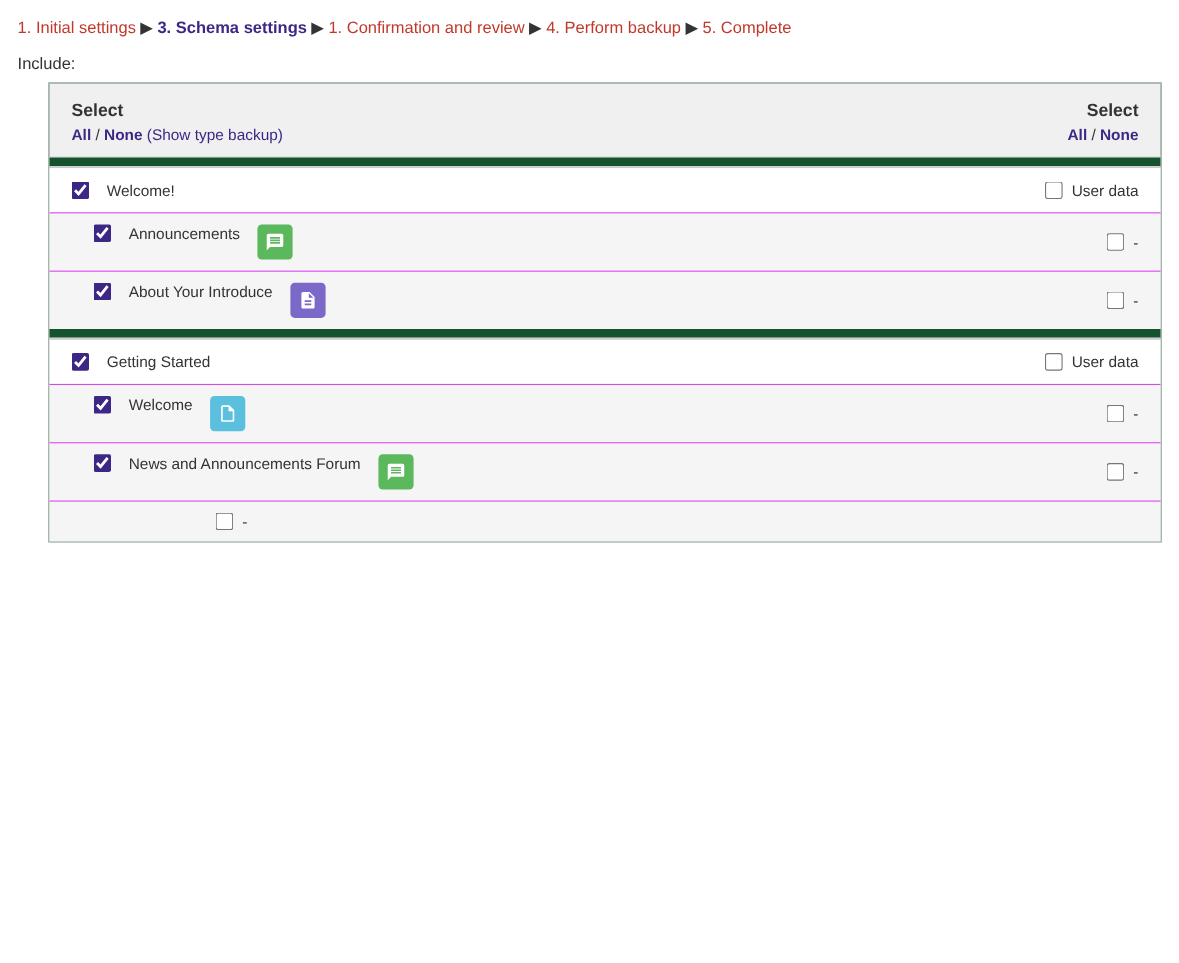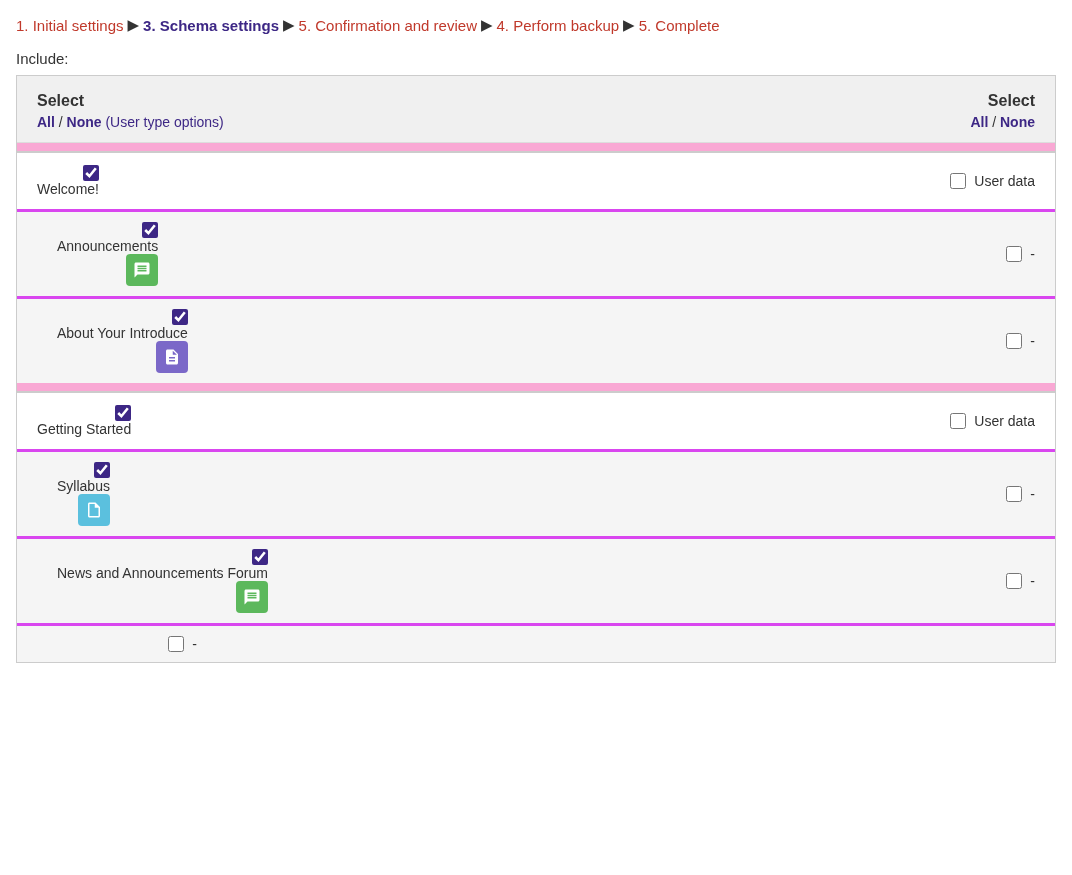"5. Confirmation and review" span.bc-inactive { text: 5 -> 1 }
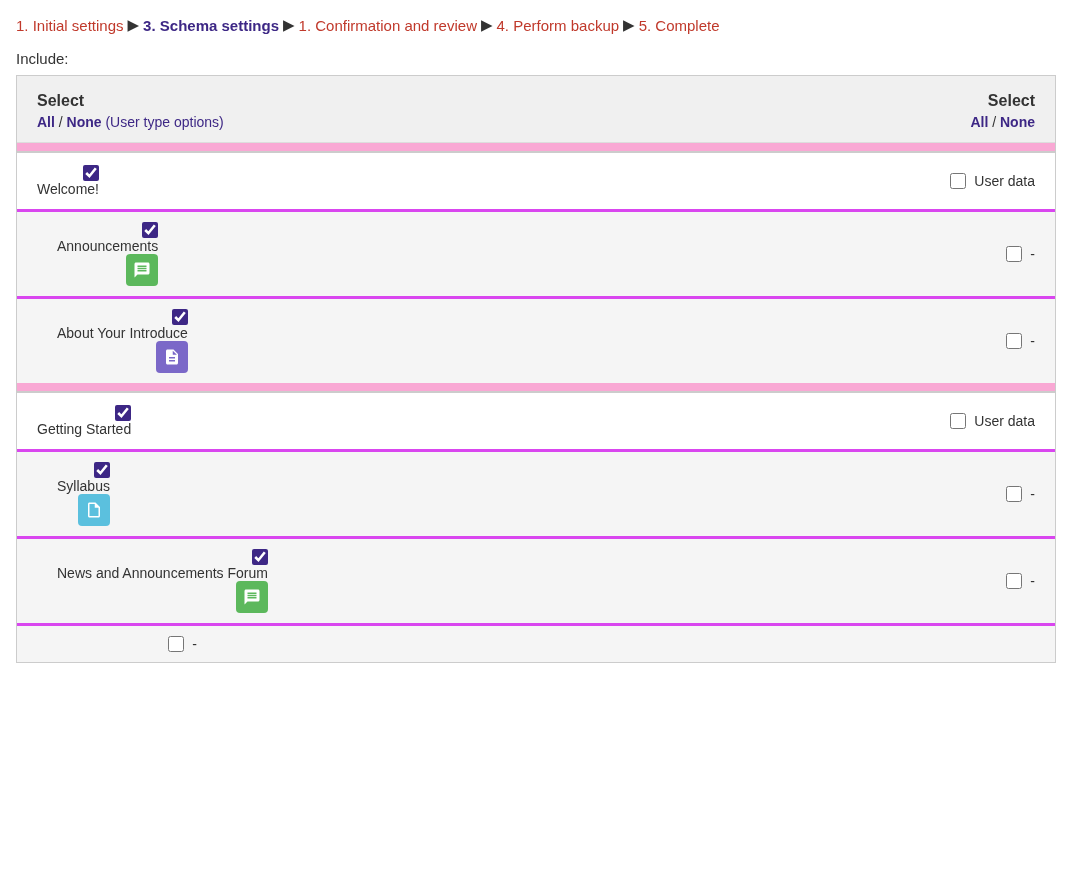"Select" .main-container { background: #f9a8d4 -> #14532d; margin-left: none -> 28px }
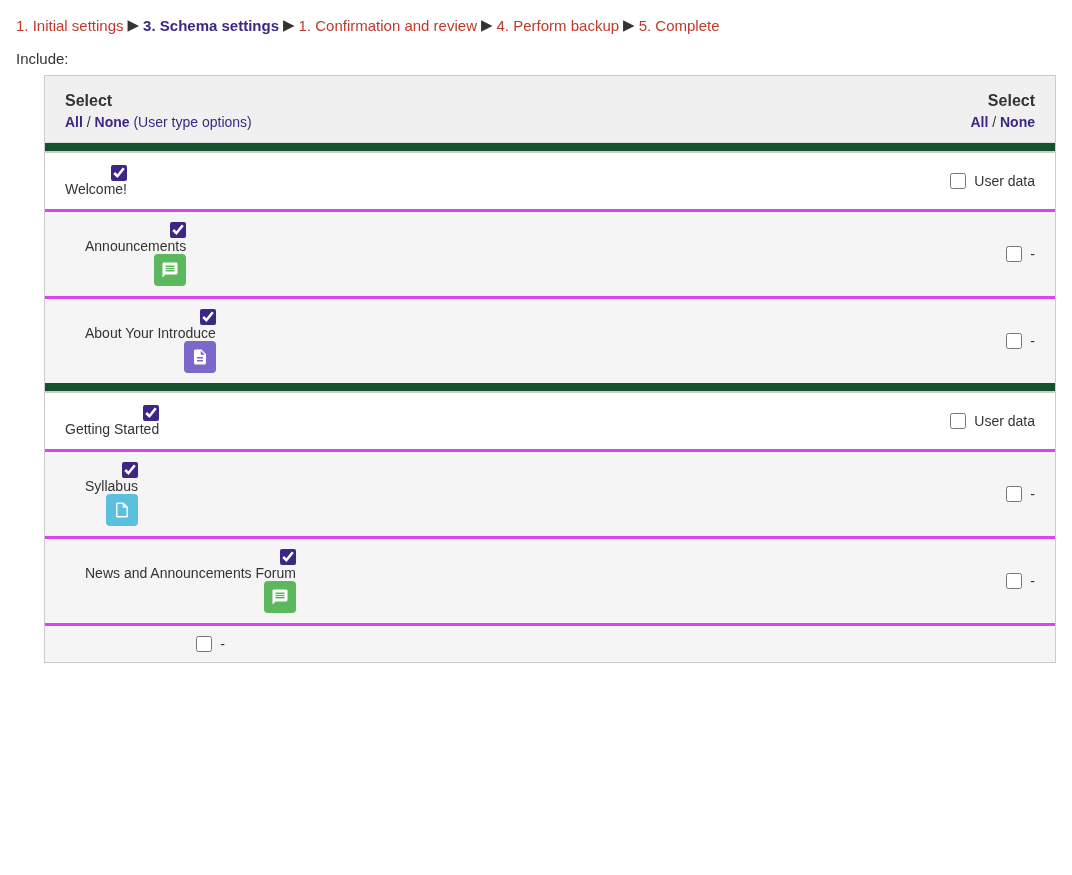"(User type options)" span.show-type { text: User type options -> Show type backup }
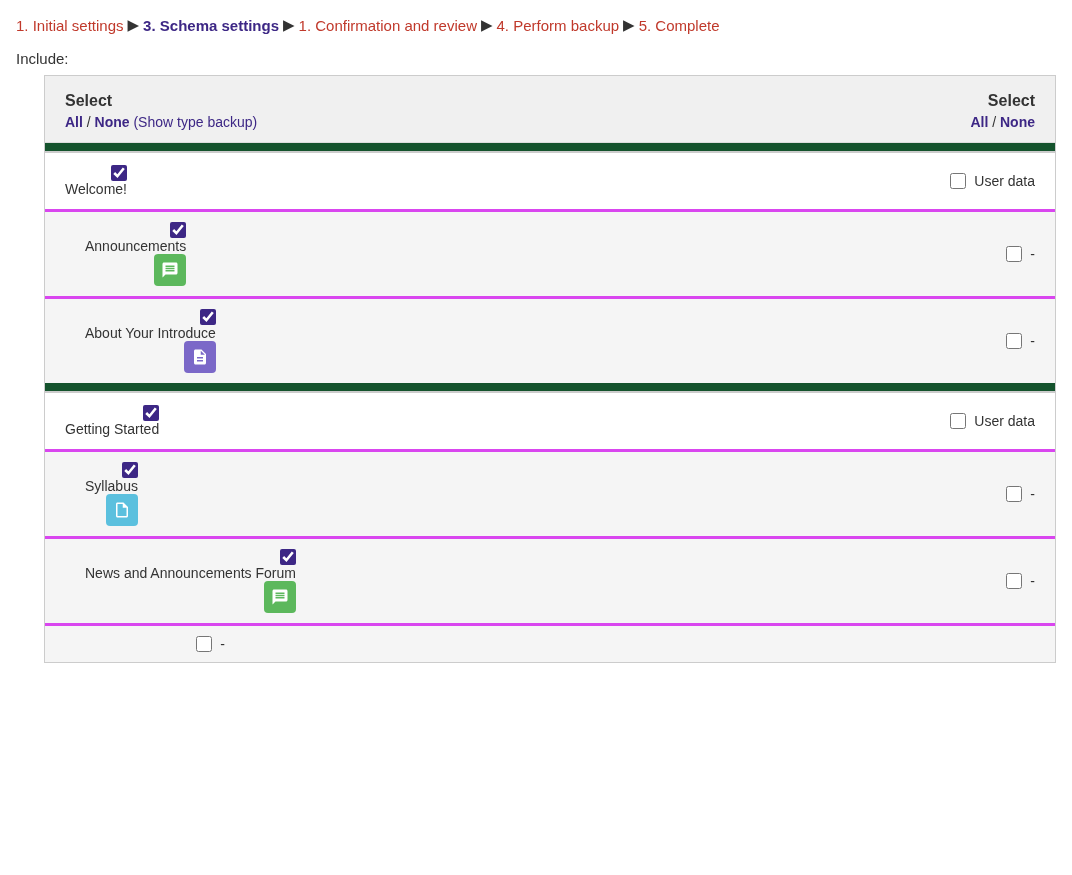"Welcome!" .item-left { align-items: flex-end -> flex-start; flex-direction: column -> none; gap: 0 -> 16px }
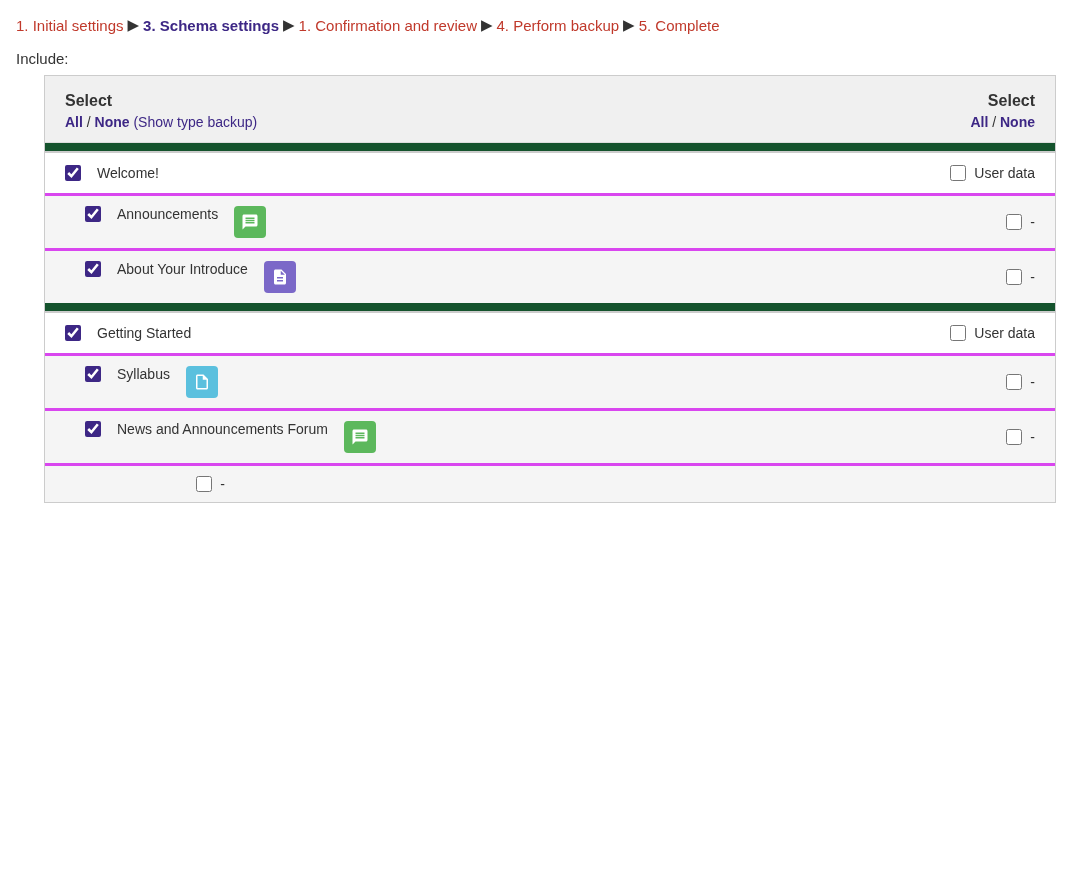"Announcements" .sub-item { border-top: 3px solid #d946ef -> 1px solid #d946ef }
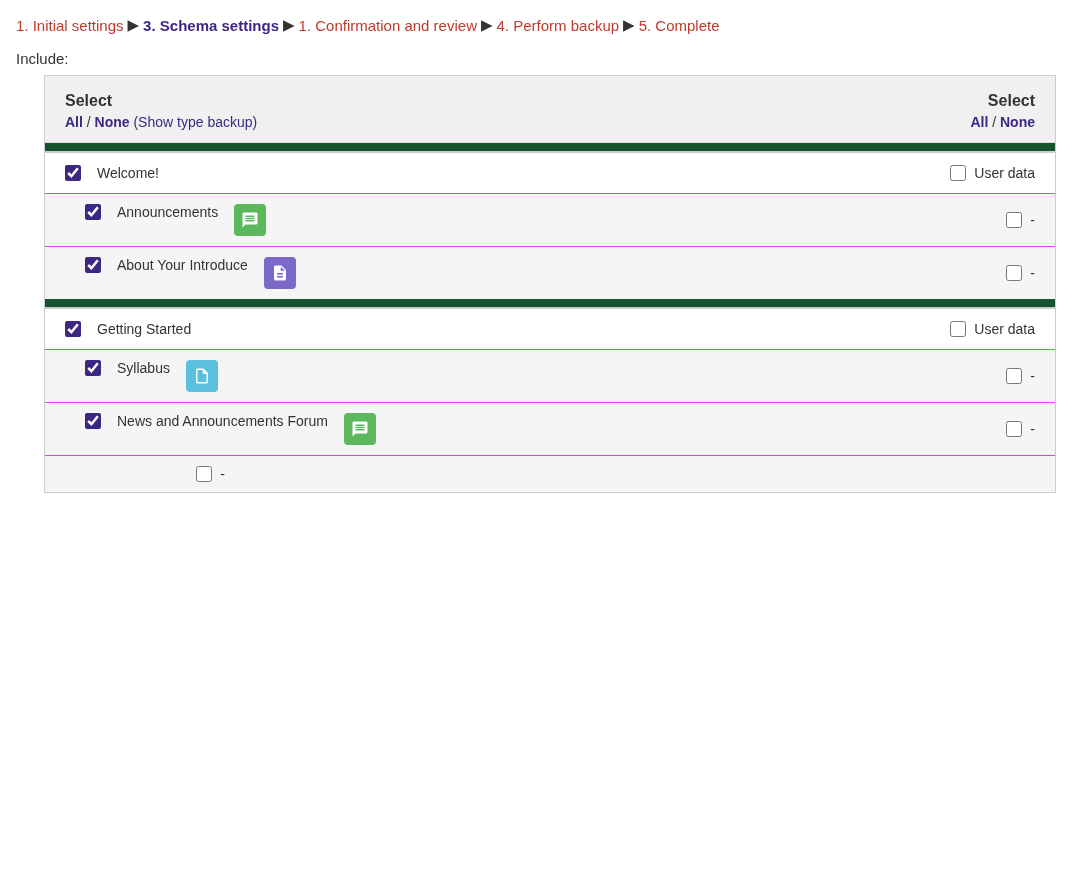"Syllabus" span.item-name { text: Syllabus -> Welcome }
